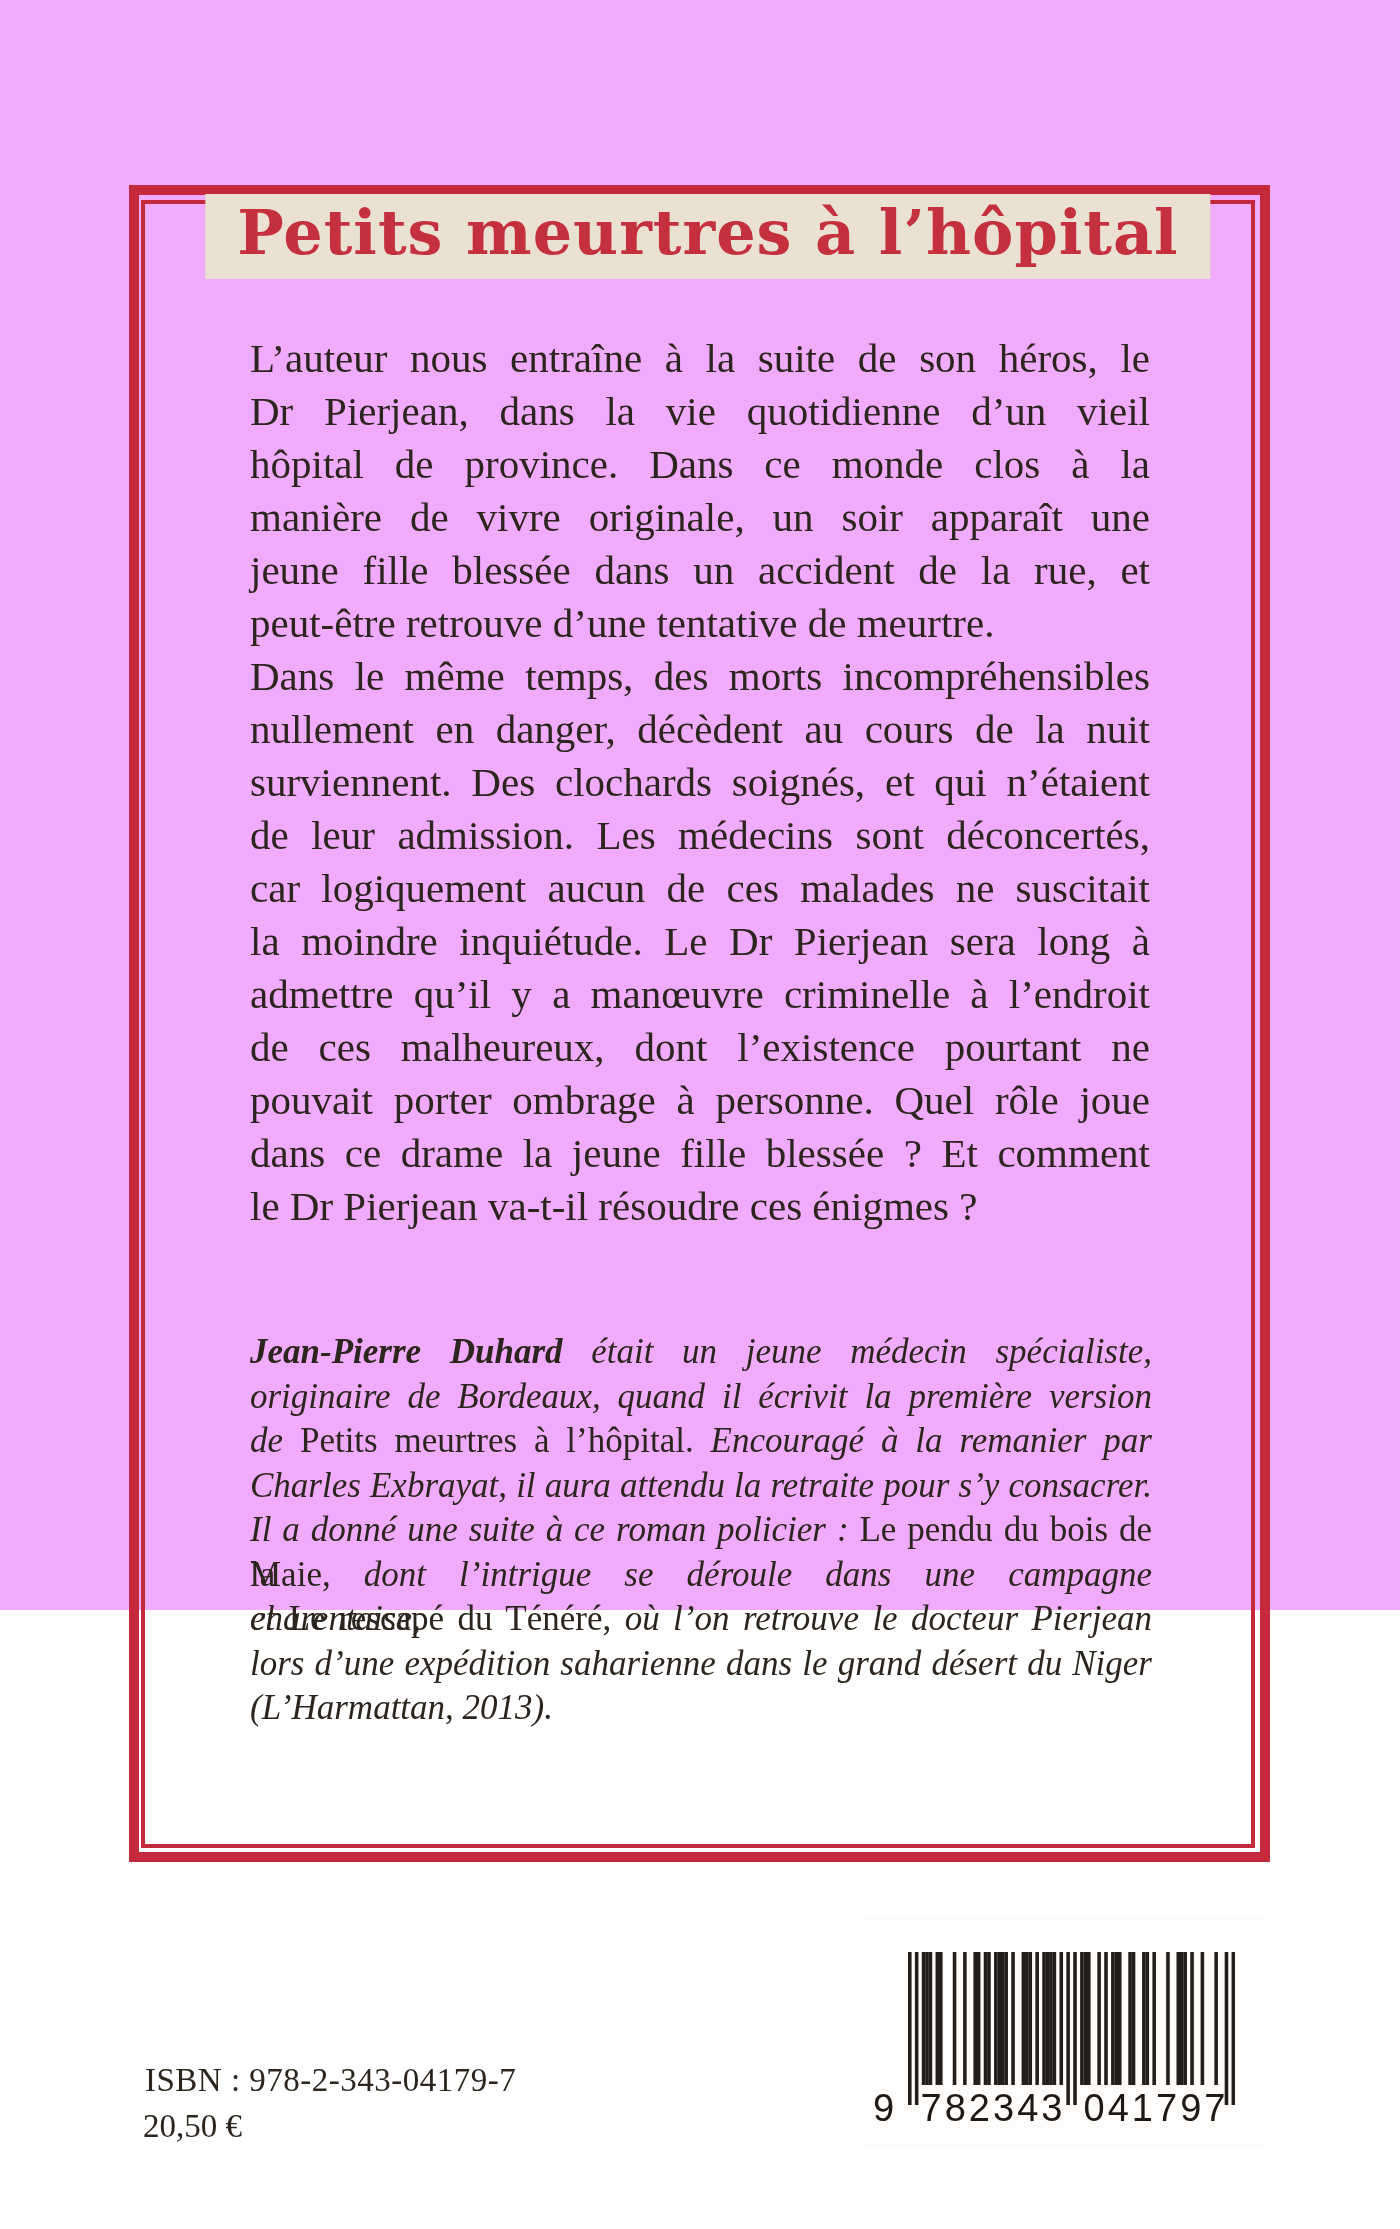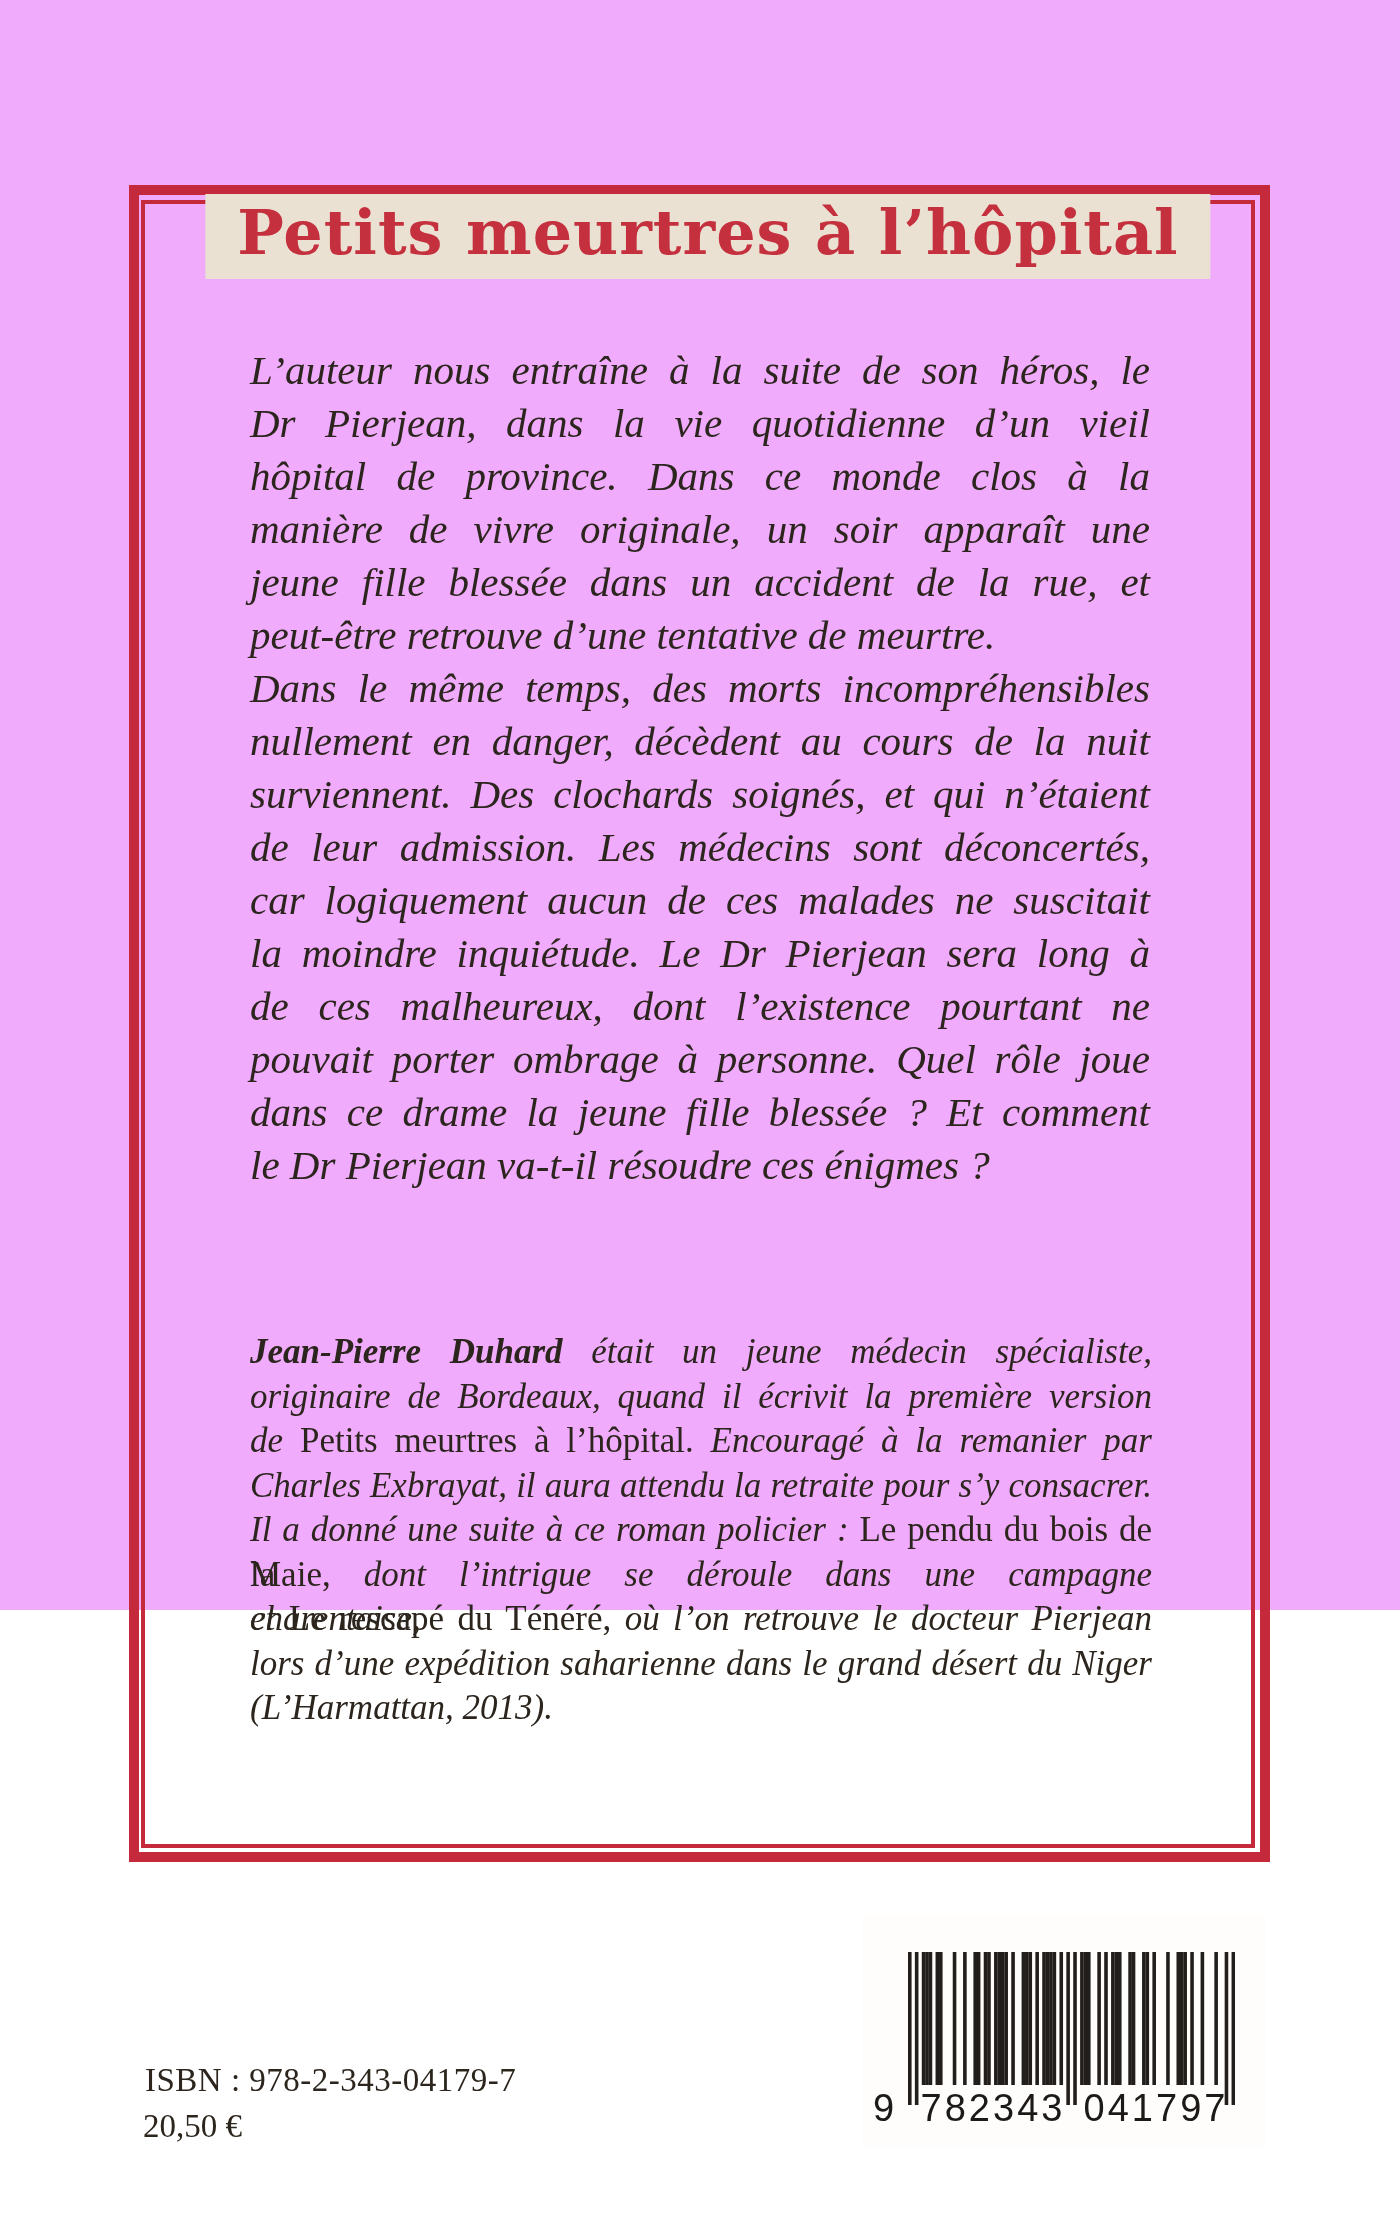"L’auteur nous entraîne à la" .blurb { font-style: italic -> none; top: 344px -> 332px }
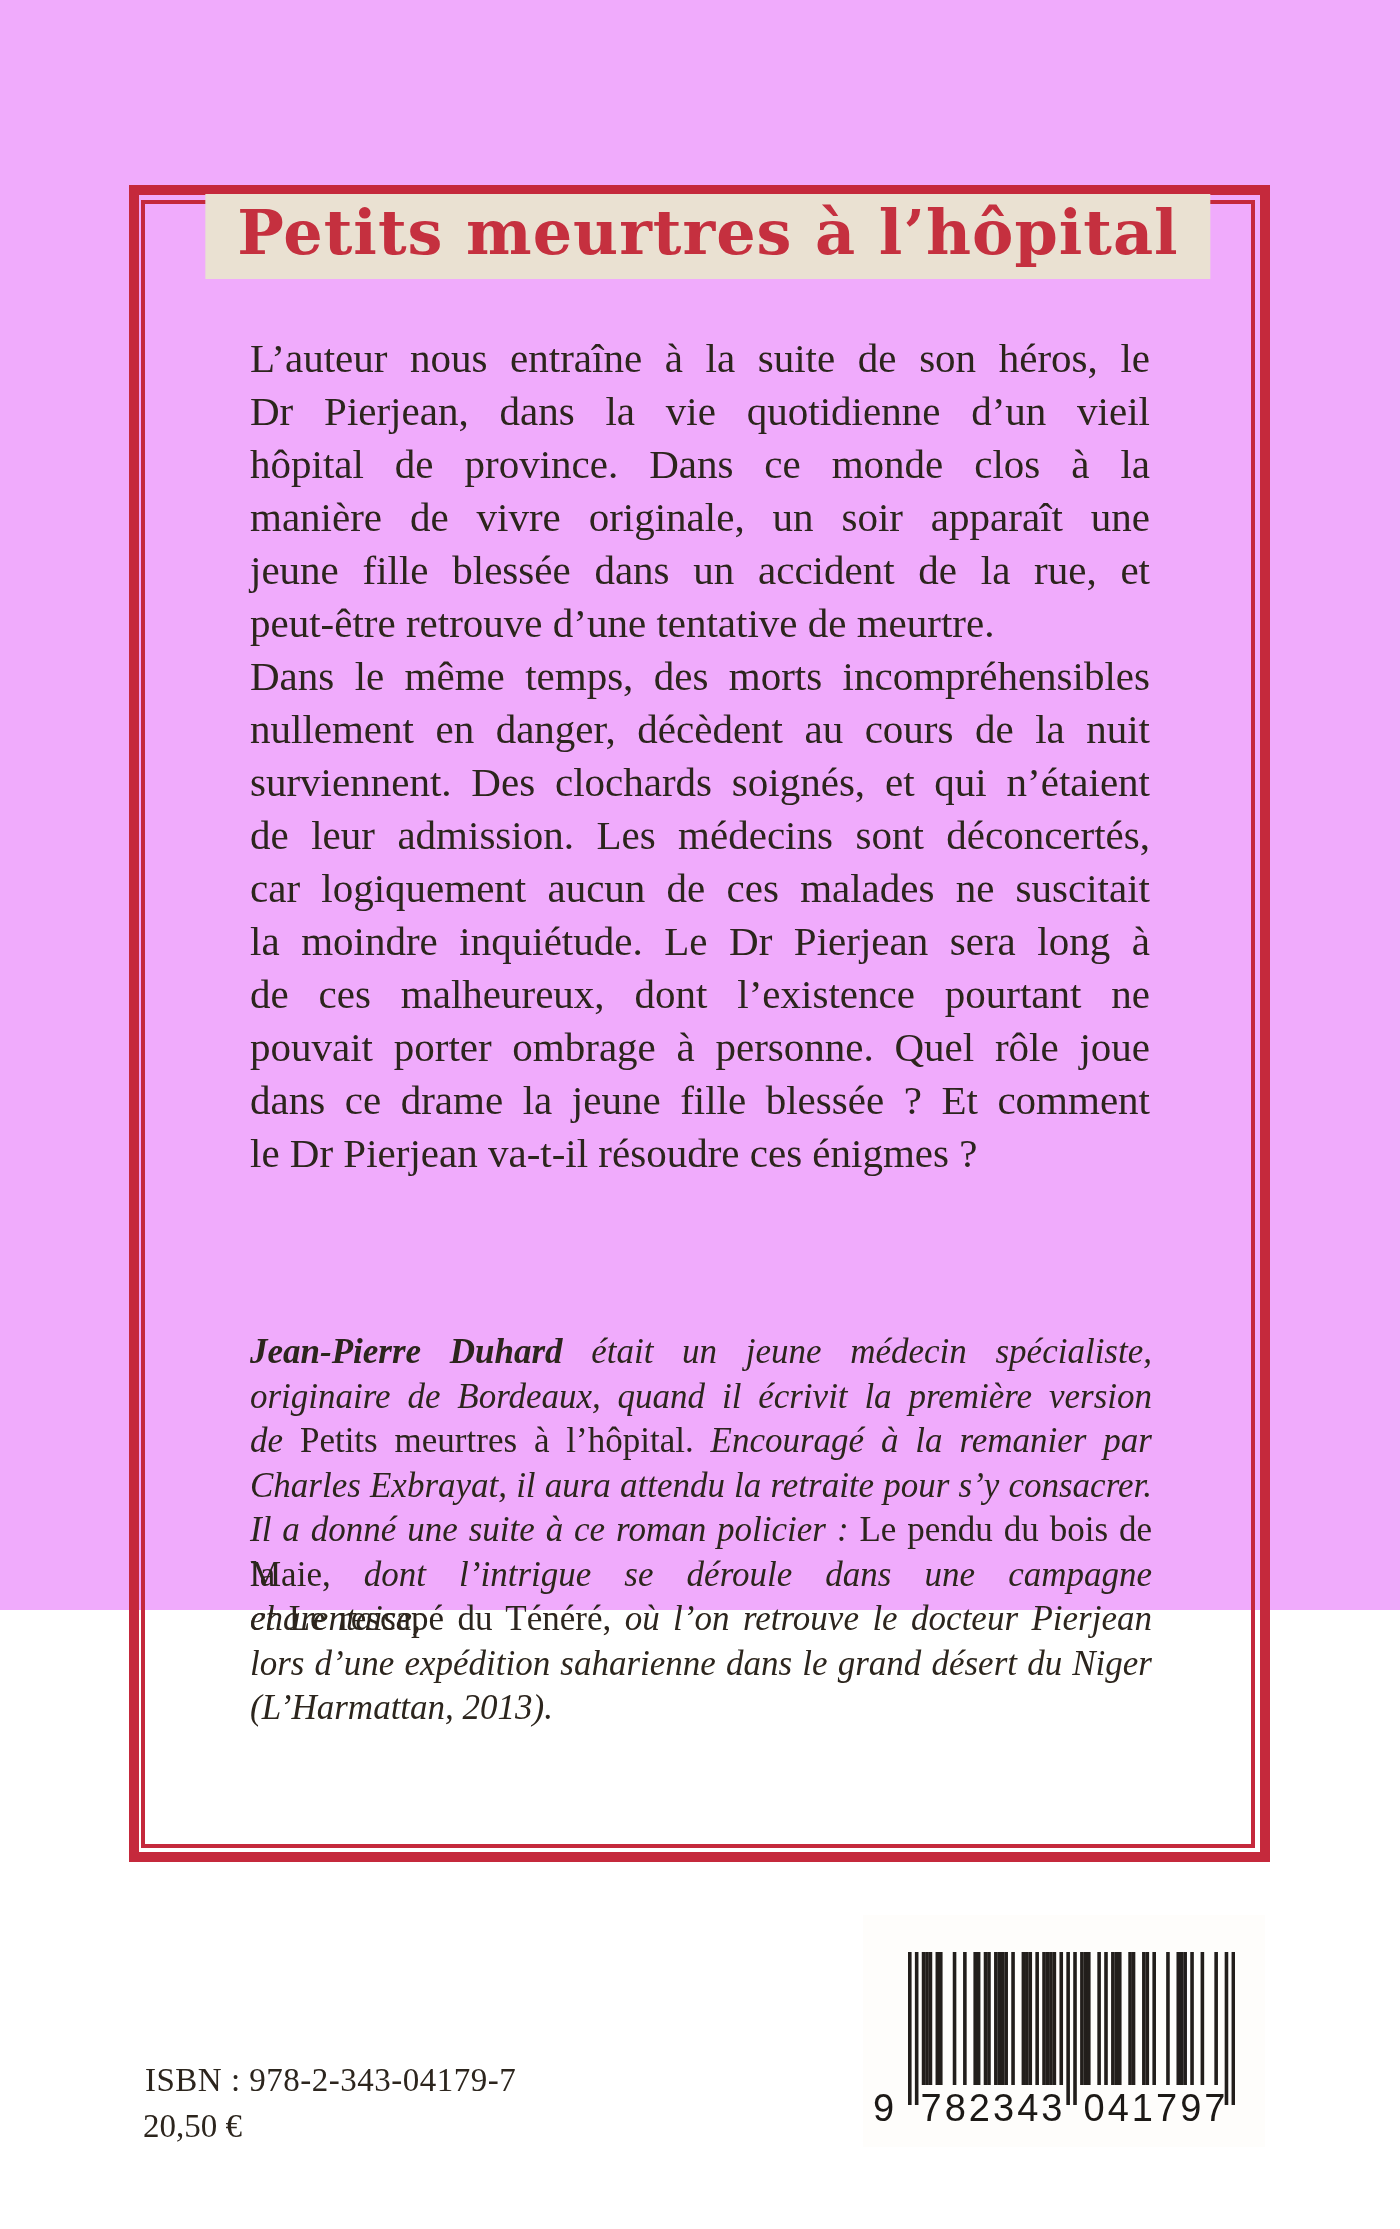"admettre qu’il y a manœuvre" div.line { html: none -> <div>admettre qu’il y a manœuvre criminelle à l’endroit</div> }
